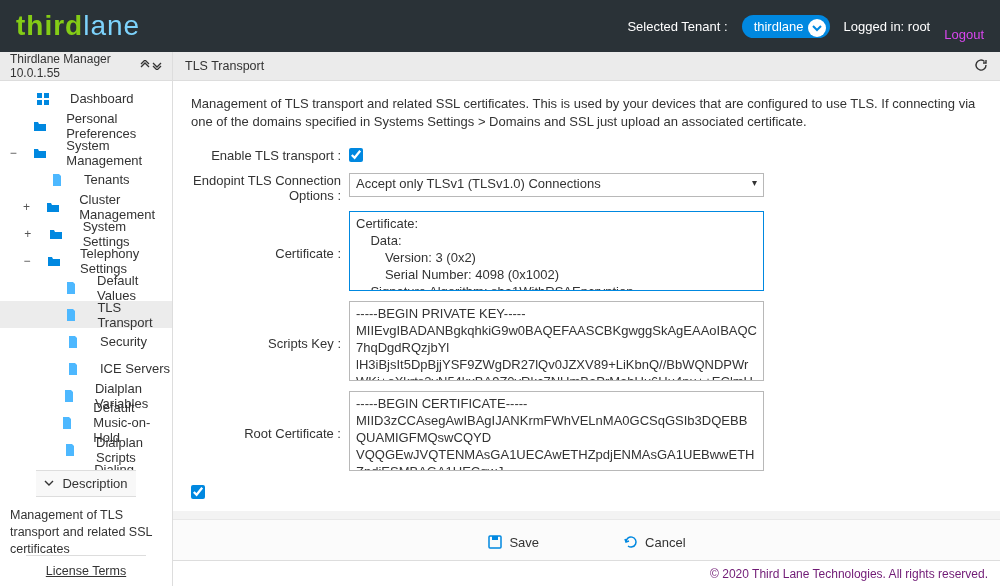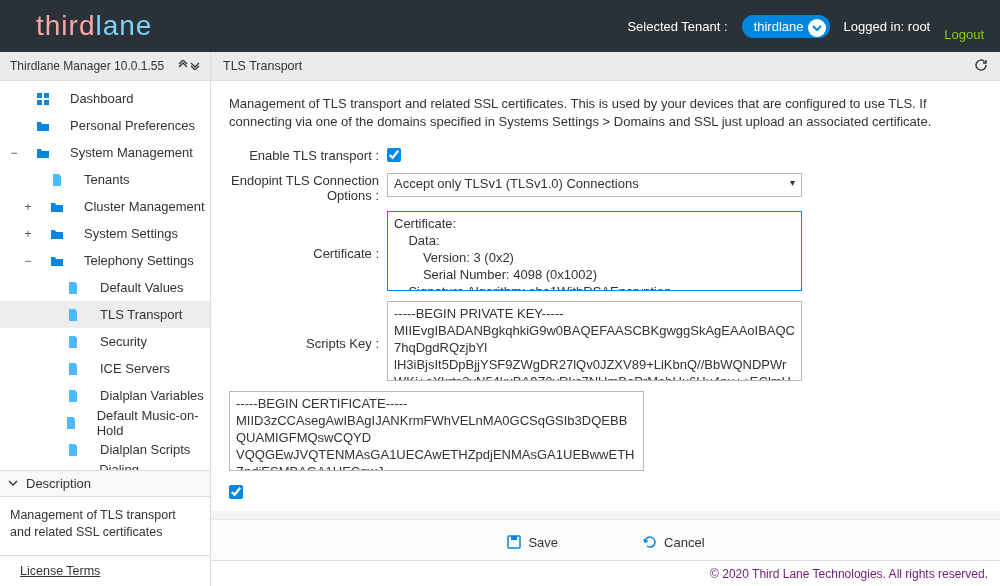"third" .logo .third { color: #fca5a5 -> #84cc16; font-weight: 400 -> 700; margin-left: 20px -> none }
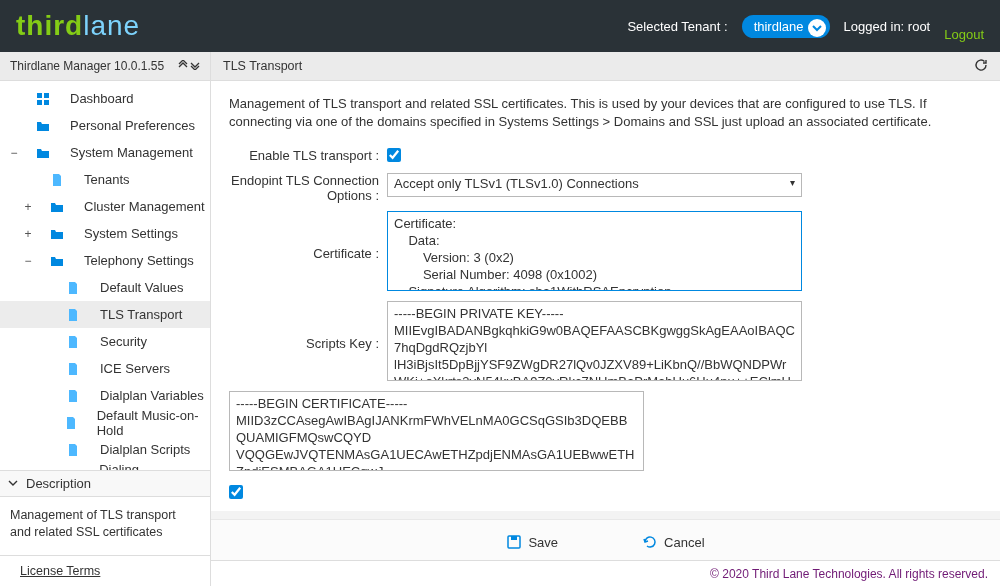"Logout" .logout { color: #84cc16 -> #d946ef }
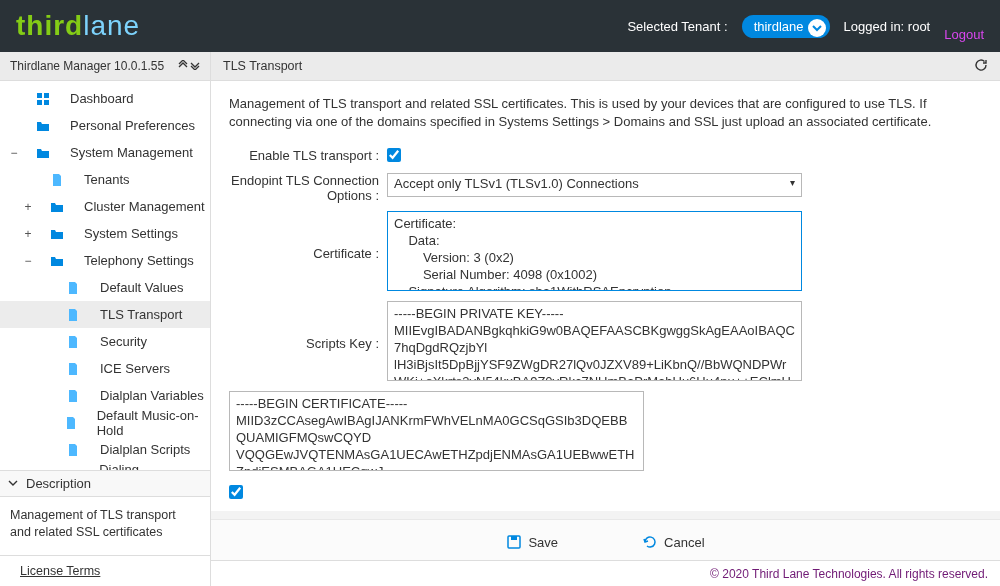"Thirdlane Manager 10.0.1.55" .sidebar { align-items: none -> center; width: 211px -> 173px }
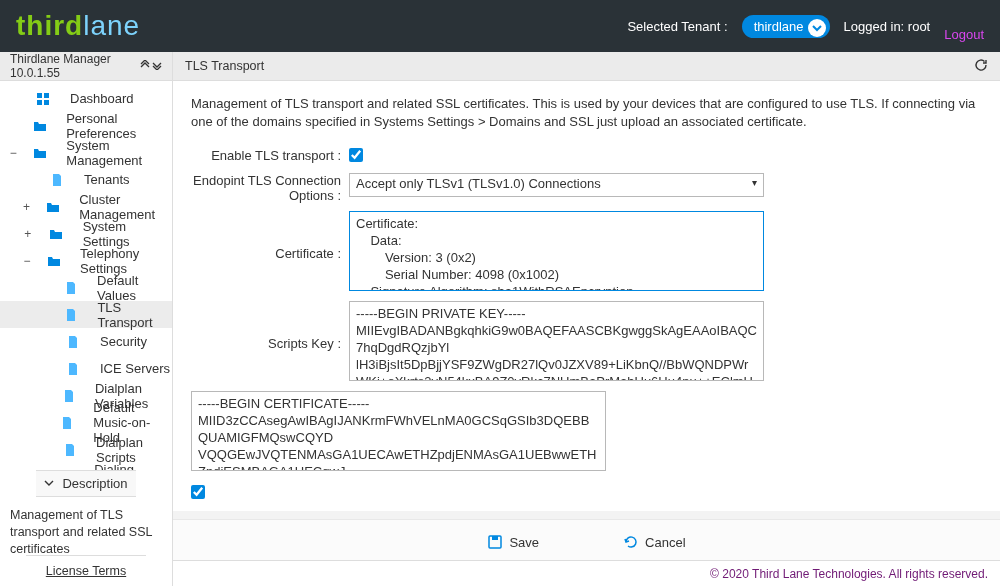"Root Certificate :" div.form-label { html: none -> <div>Root Certificate :</div> }
